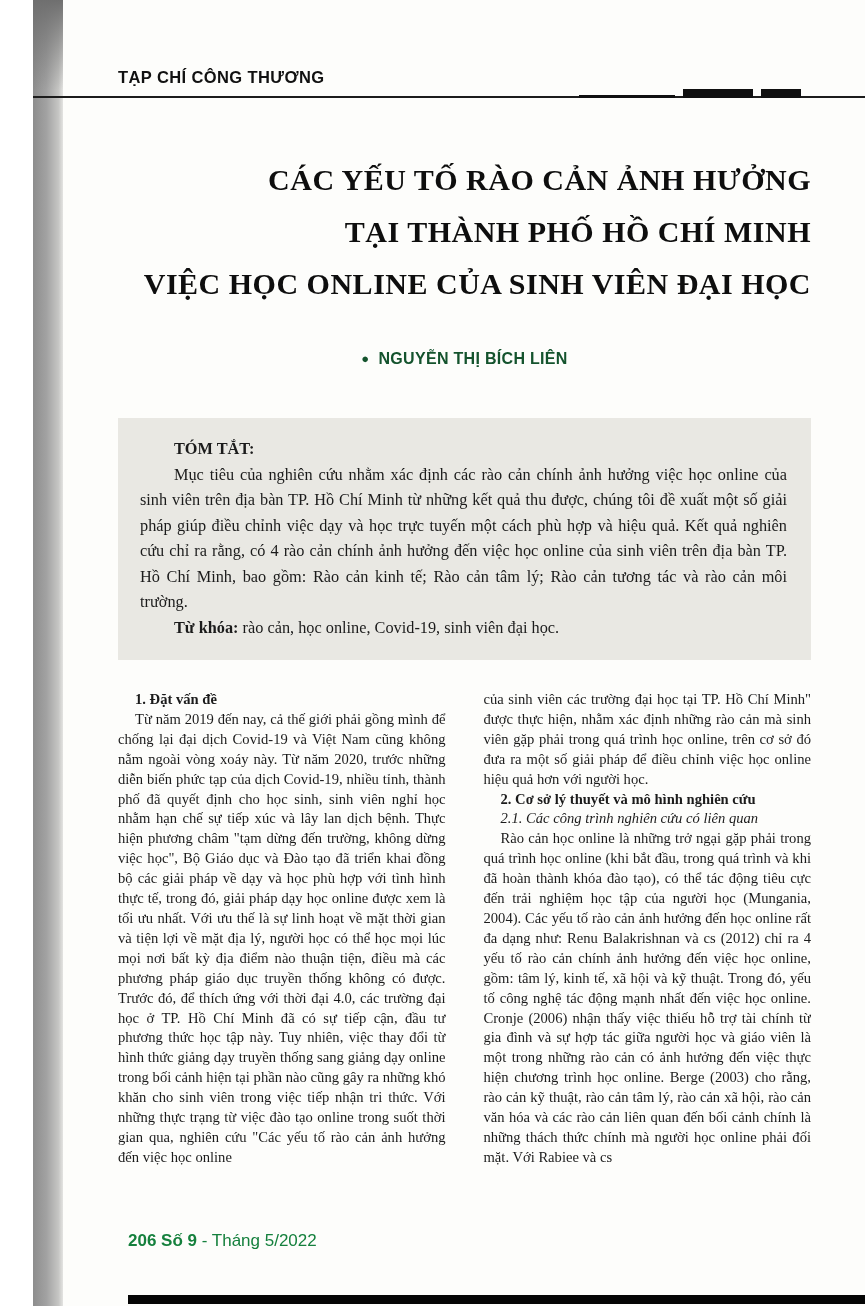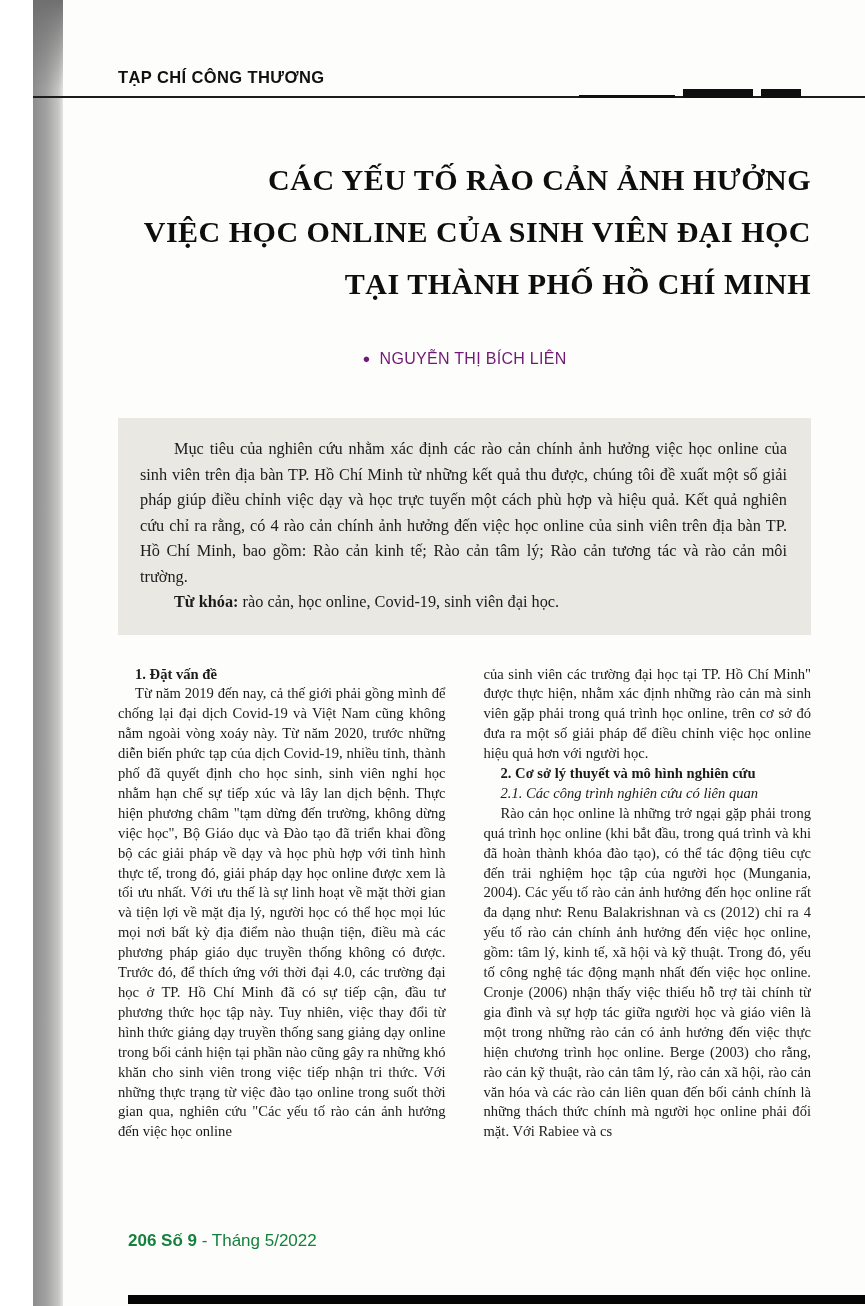"VIỆC HỌC ONLINE CỦA SINH" span { order: before "TẠI THÀNH PHỐ HỒ CHÍ" -> after "TẠI THÀNH PHỐ HỒ CHÍ" }
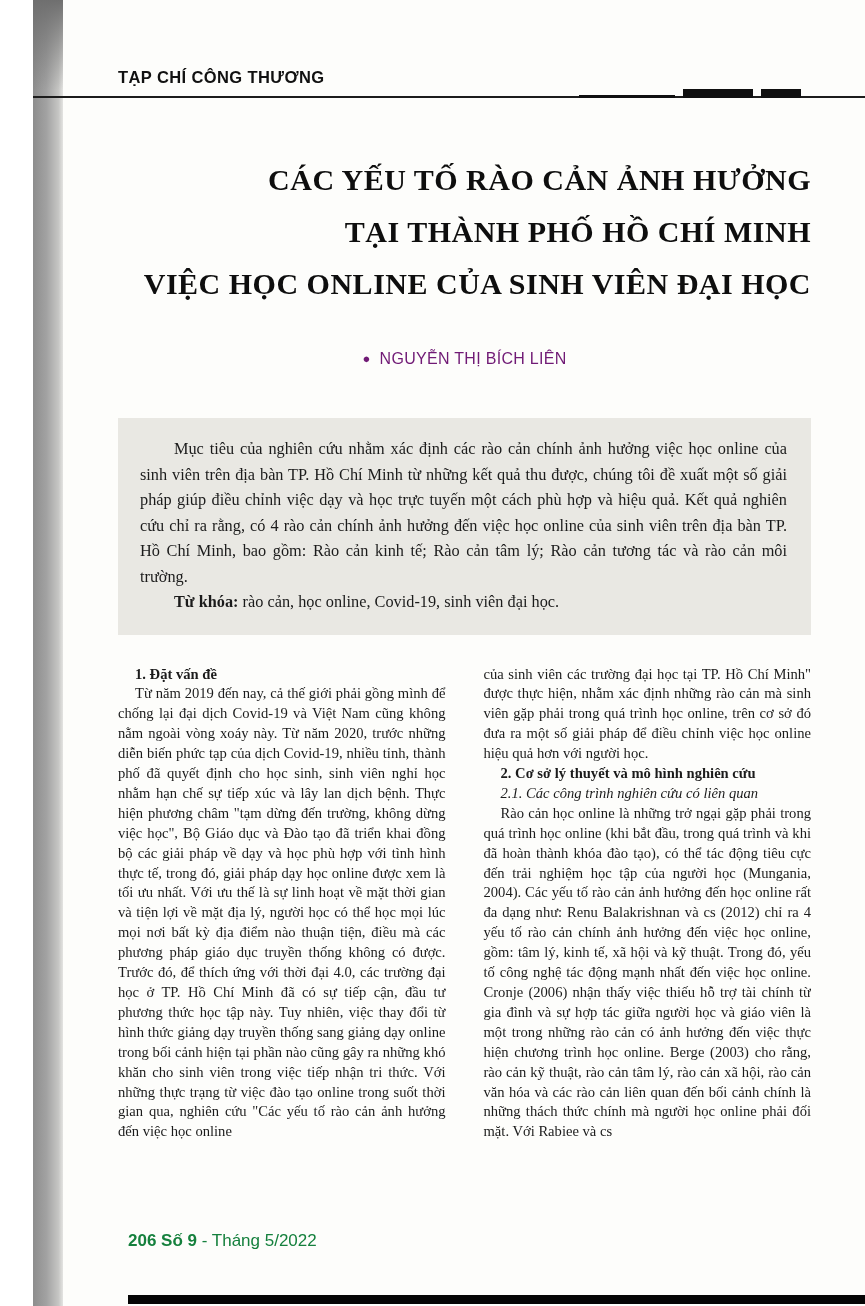"● NGUYỄN THỊ BÍCH LIÊN" .author { color: #701a75 -> #14532d; font-weight: normal -> bold }
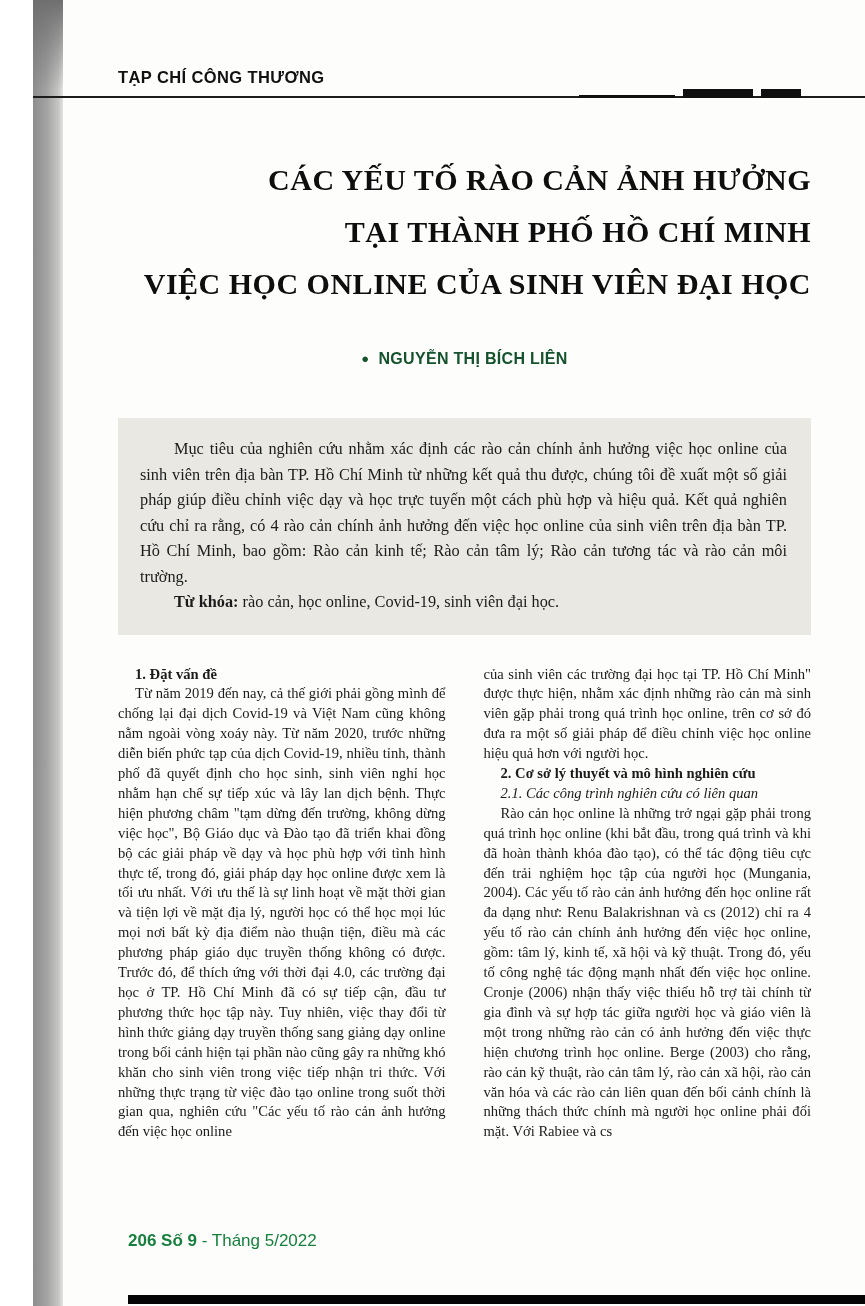"TÓM TẮT:" div.abstract-heading { html: none -> <div>TÓM TẮT:</div> }
